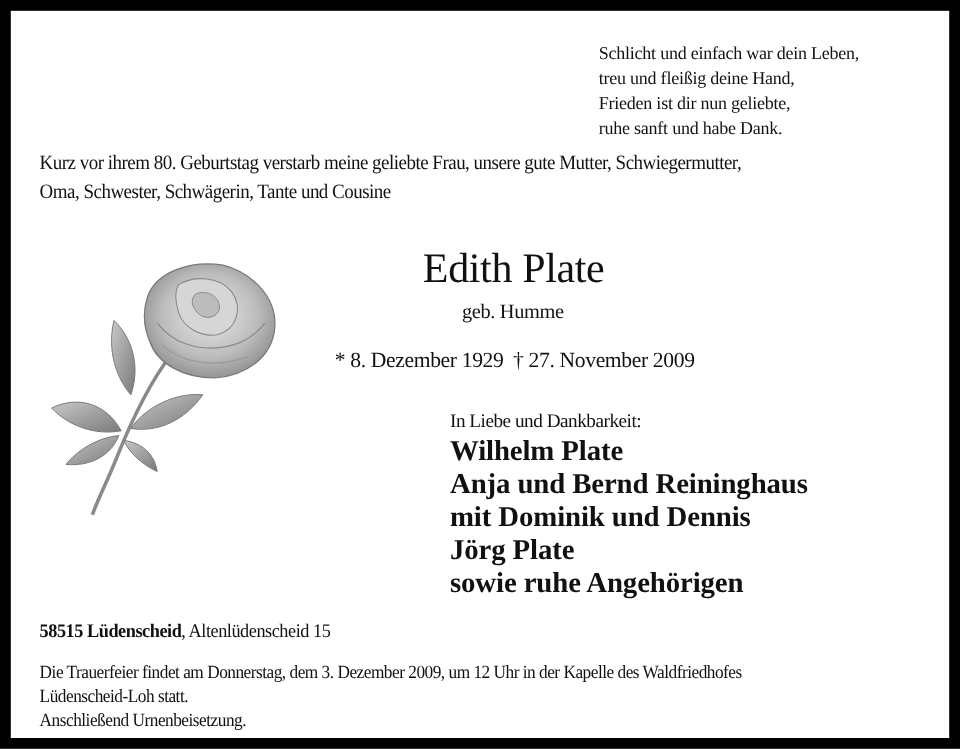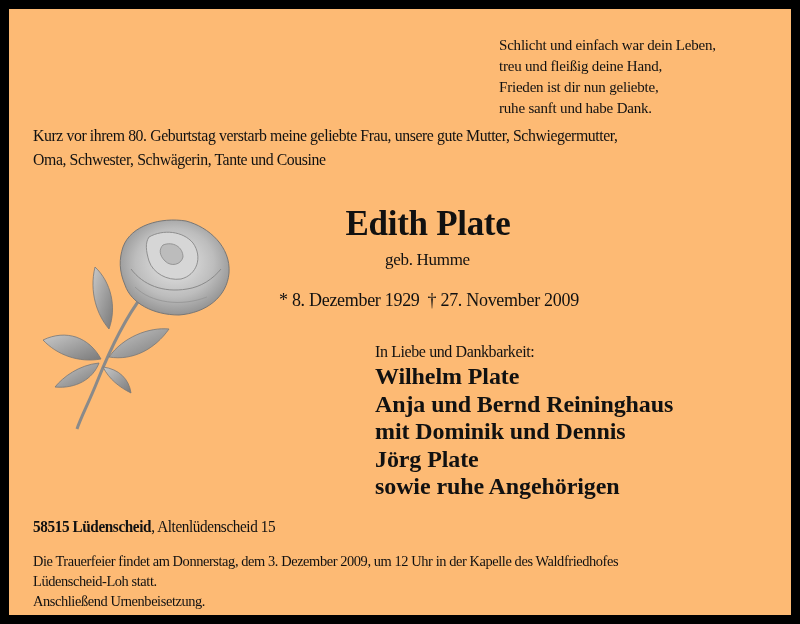"Schlicht und einfach war dein" .card { background: #fdba74 -> #ffffff }
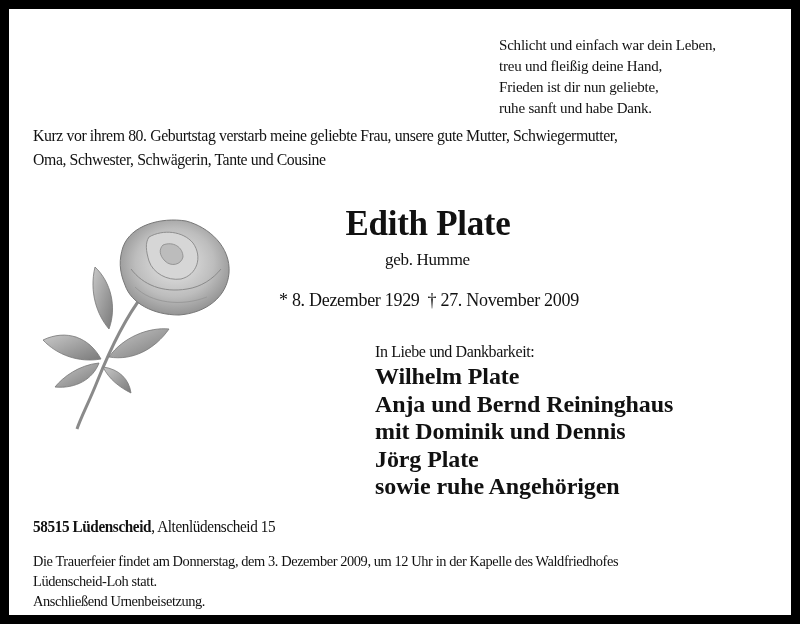"Edith Plate" .name { font-weight: bold -> normal }
